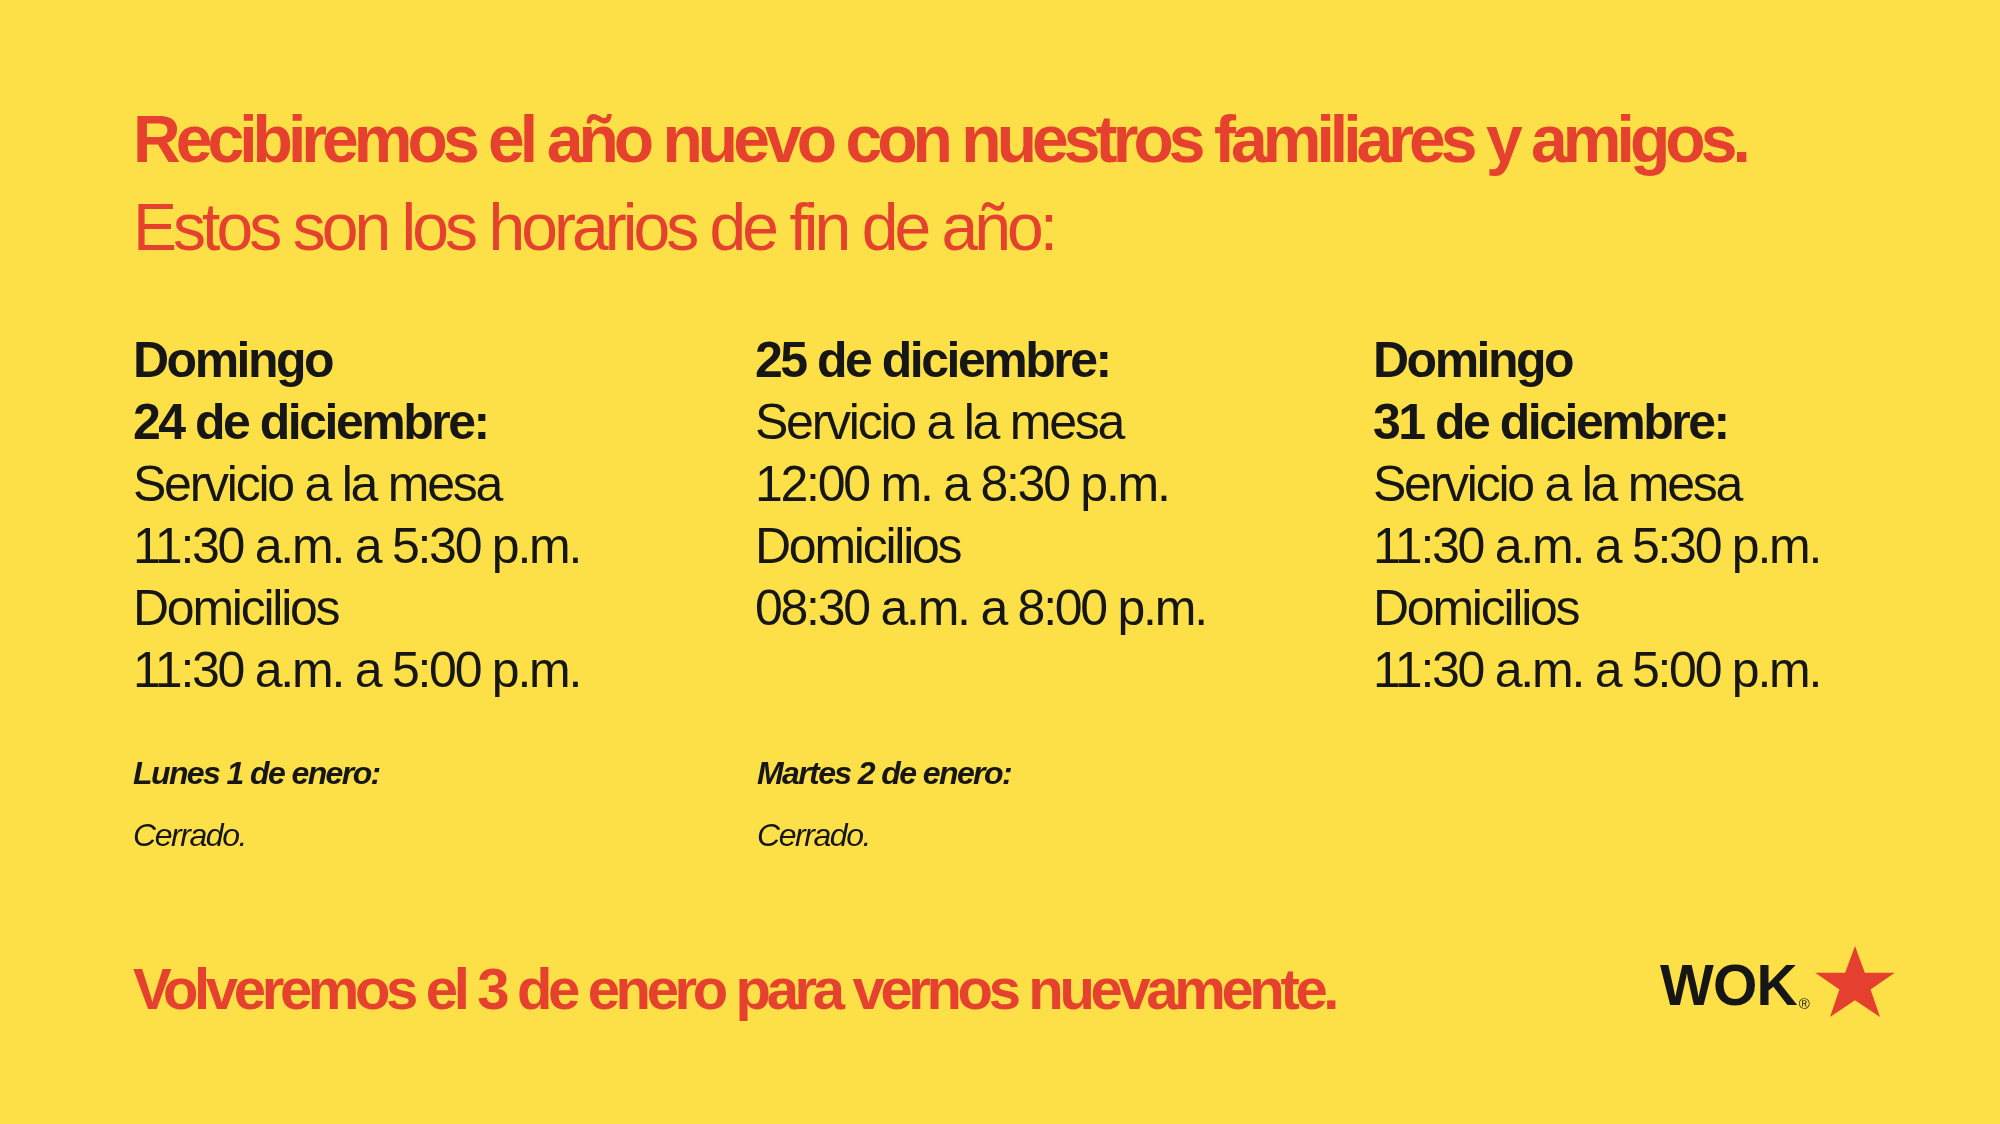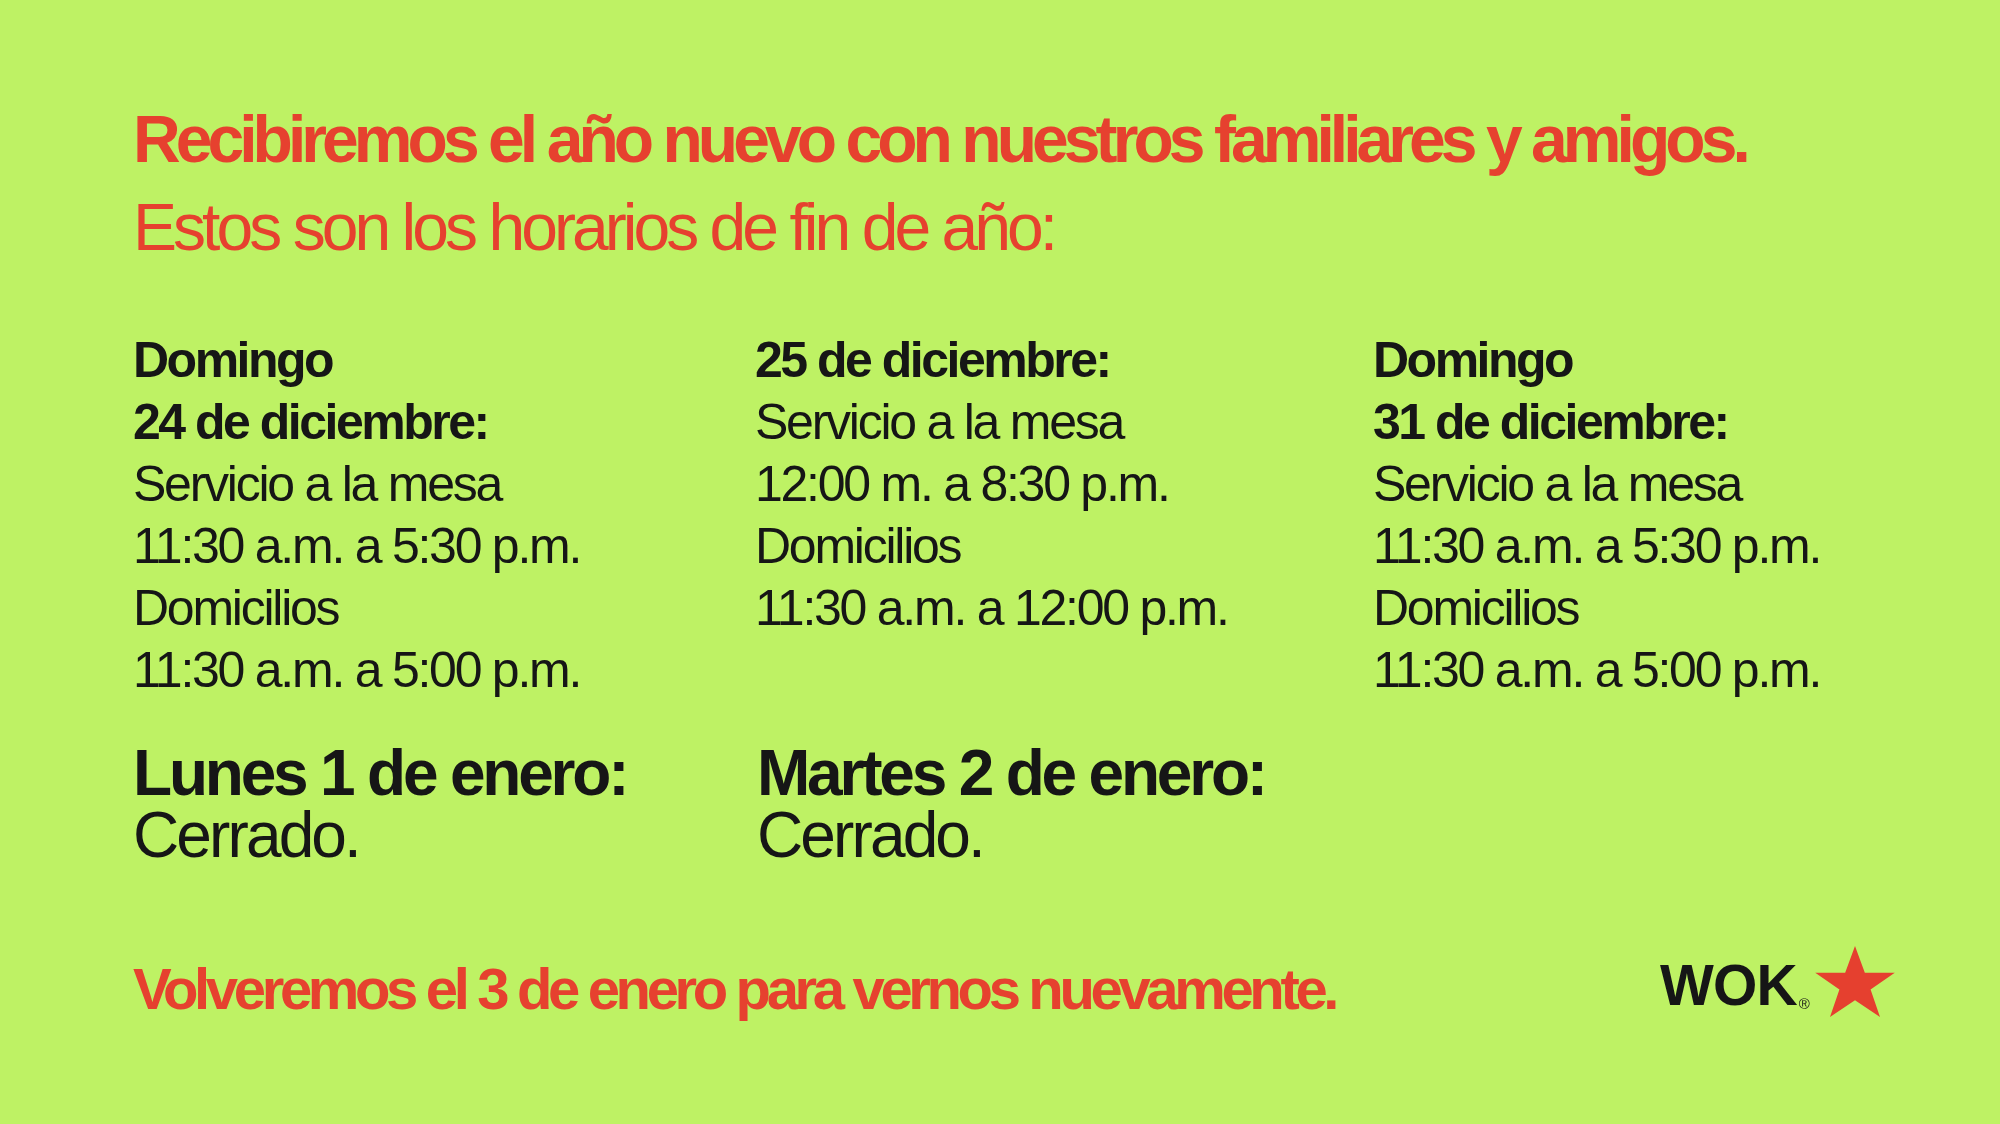"Recibiremos el año nuevo con" .canvas { background: #bef264 -> #fde047 }
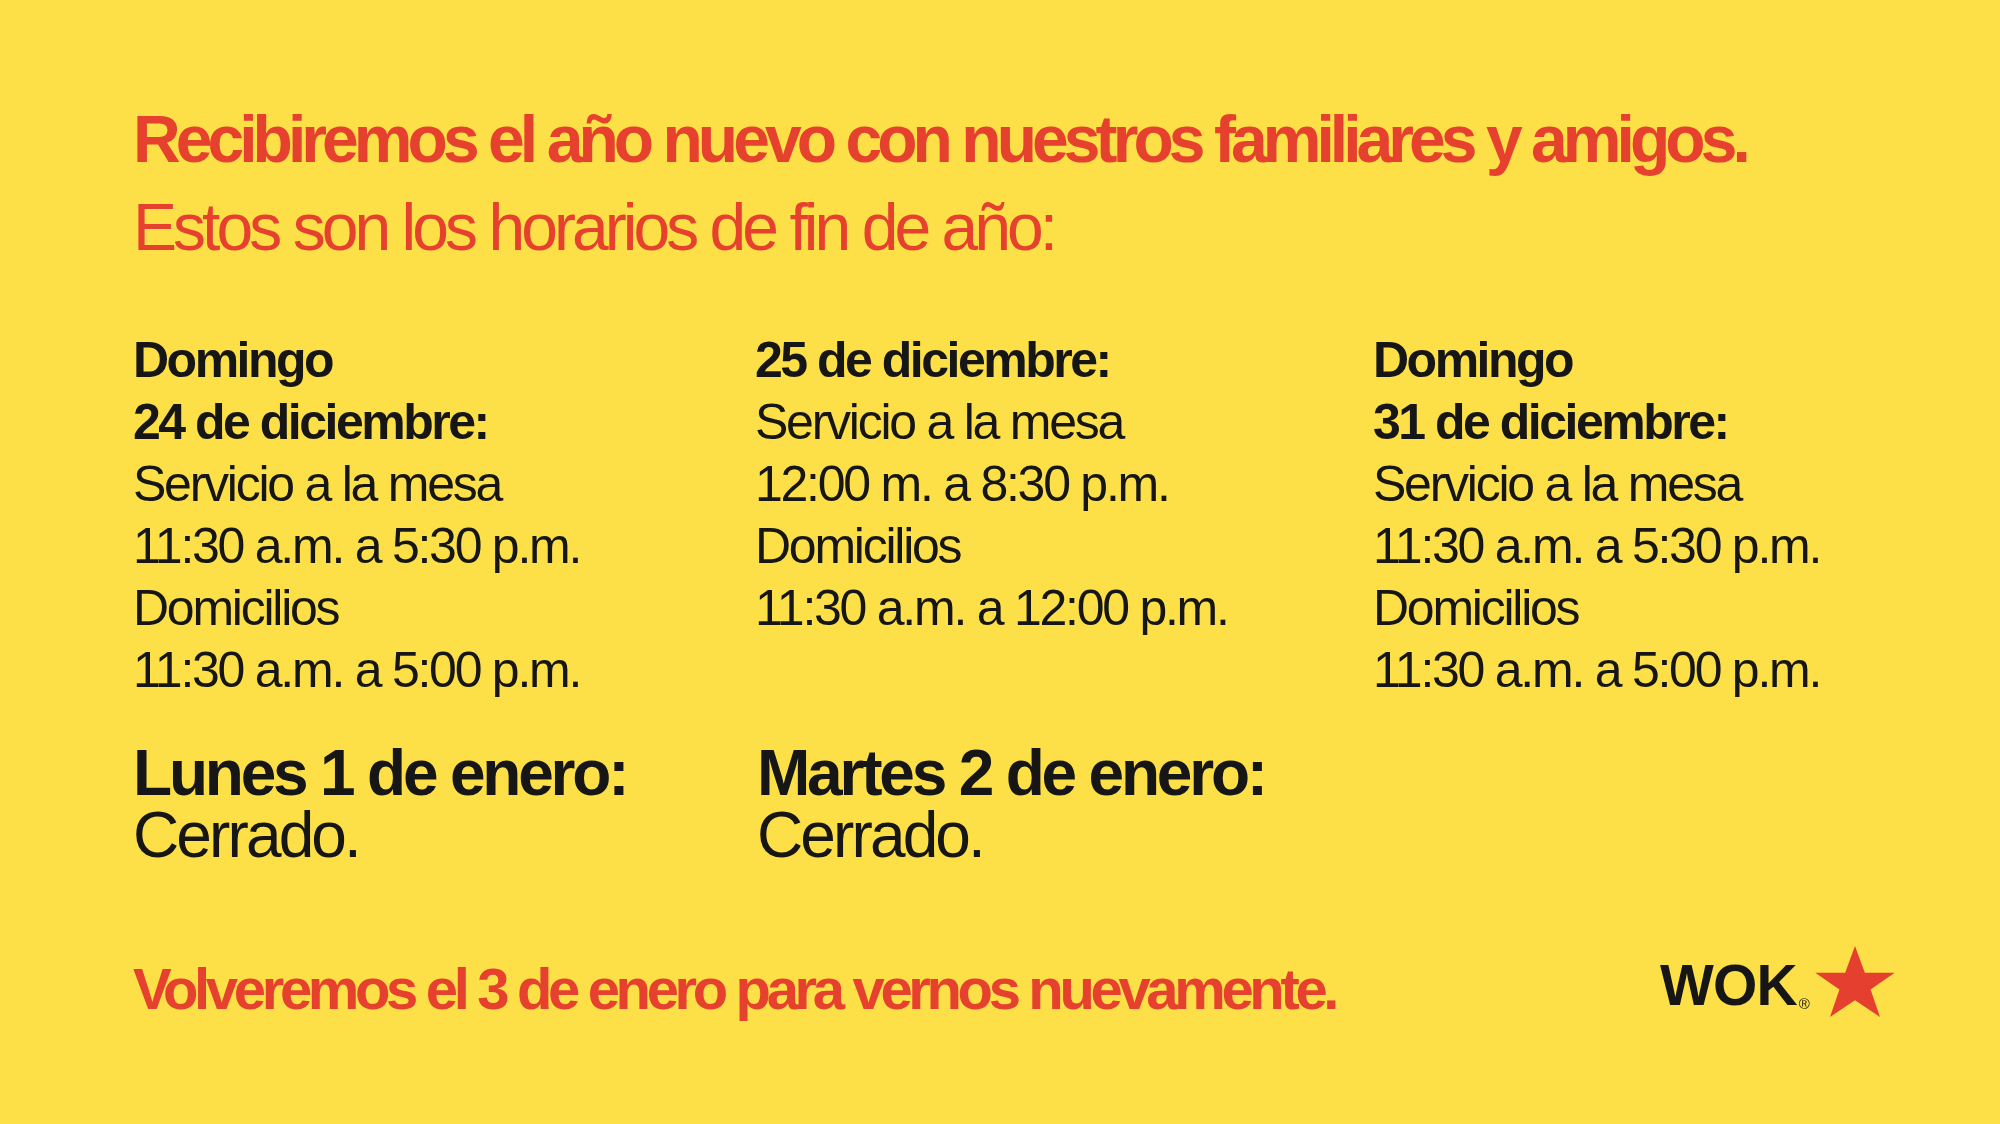"11:30 a.m. a 12:00 p.m." div { text: 11:30 a.m. a 12:00 -> 08:30 a.m. a 8:00 }
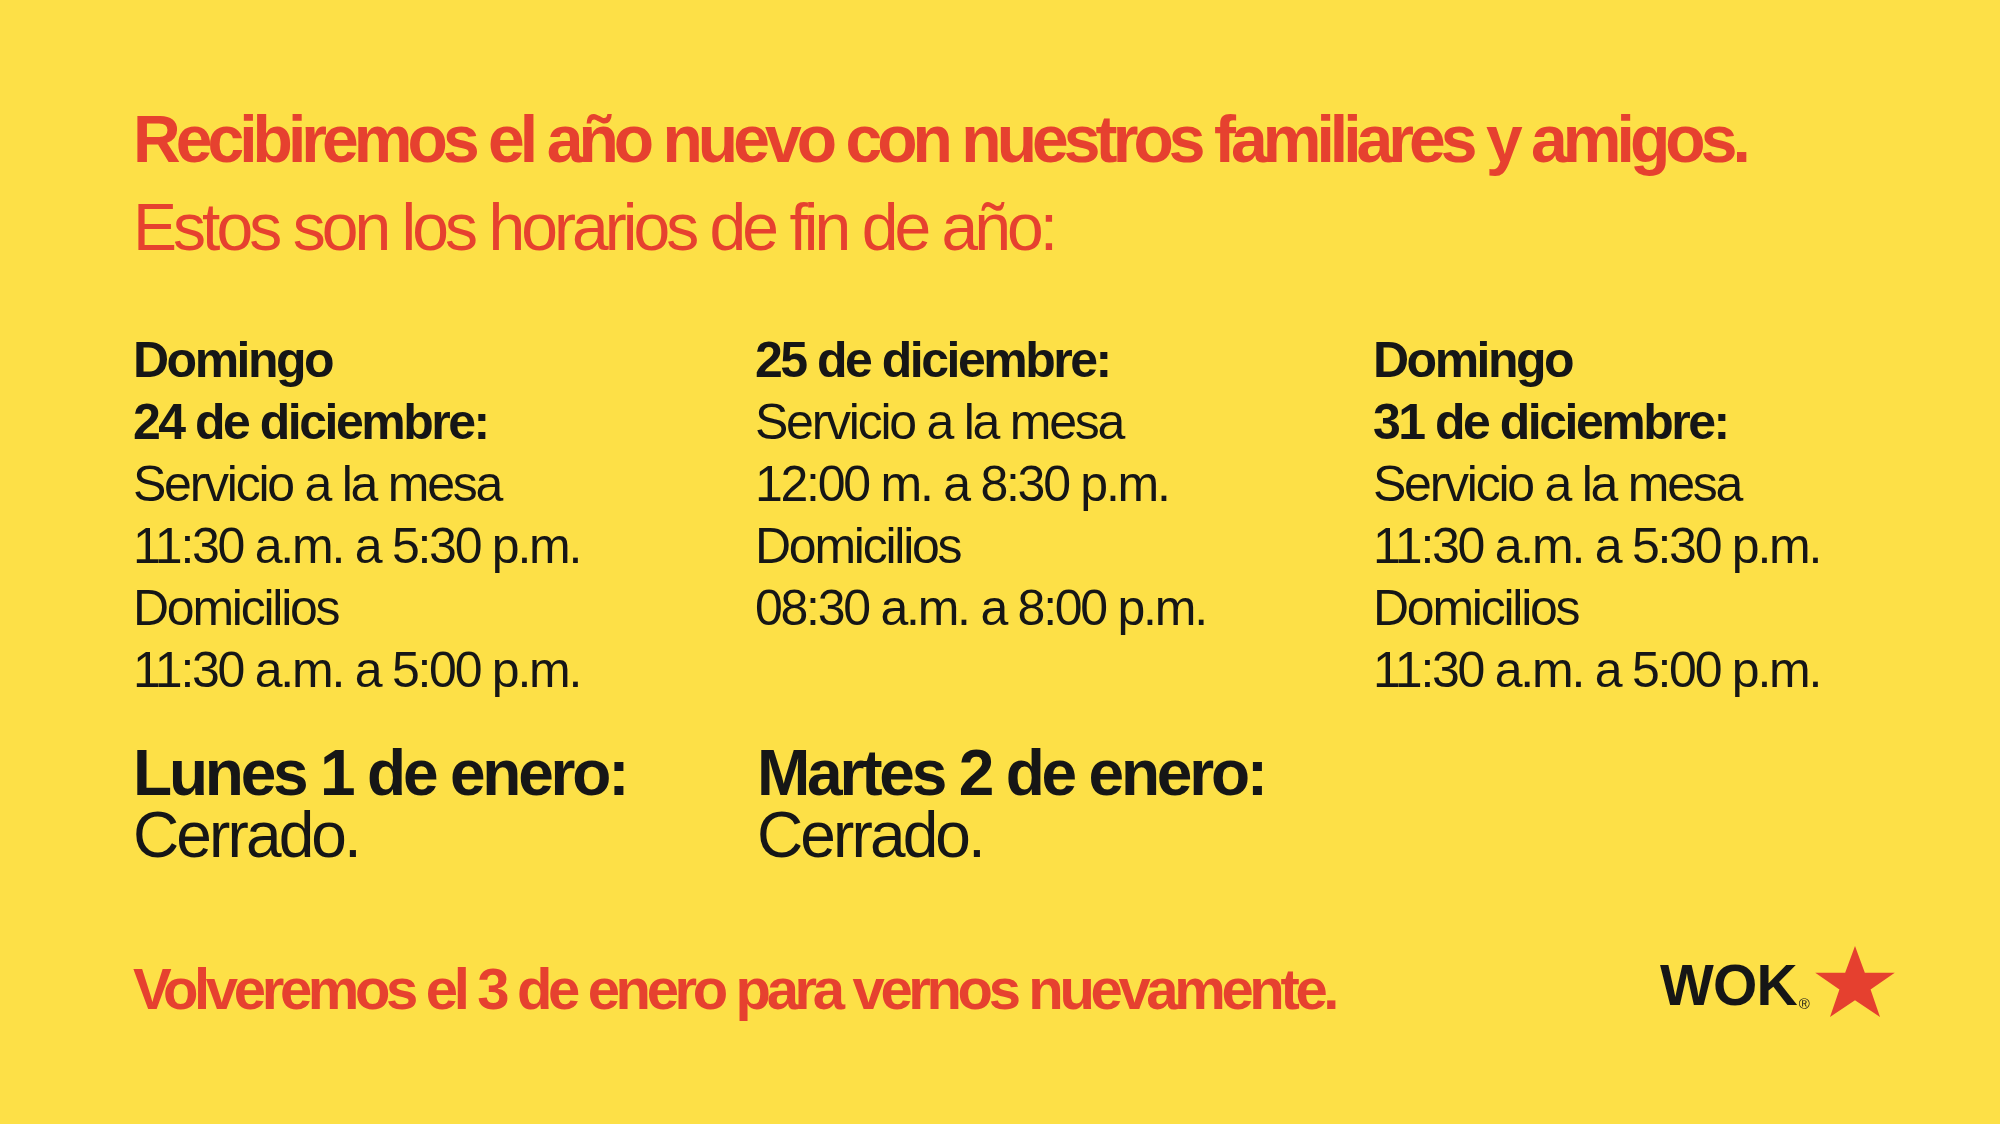"Lunes 1 de enero:" .closed-block { font-size: 64px -> 32px; font-style: none -> italic }
